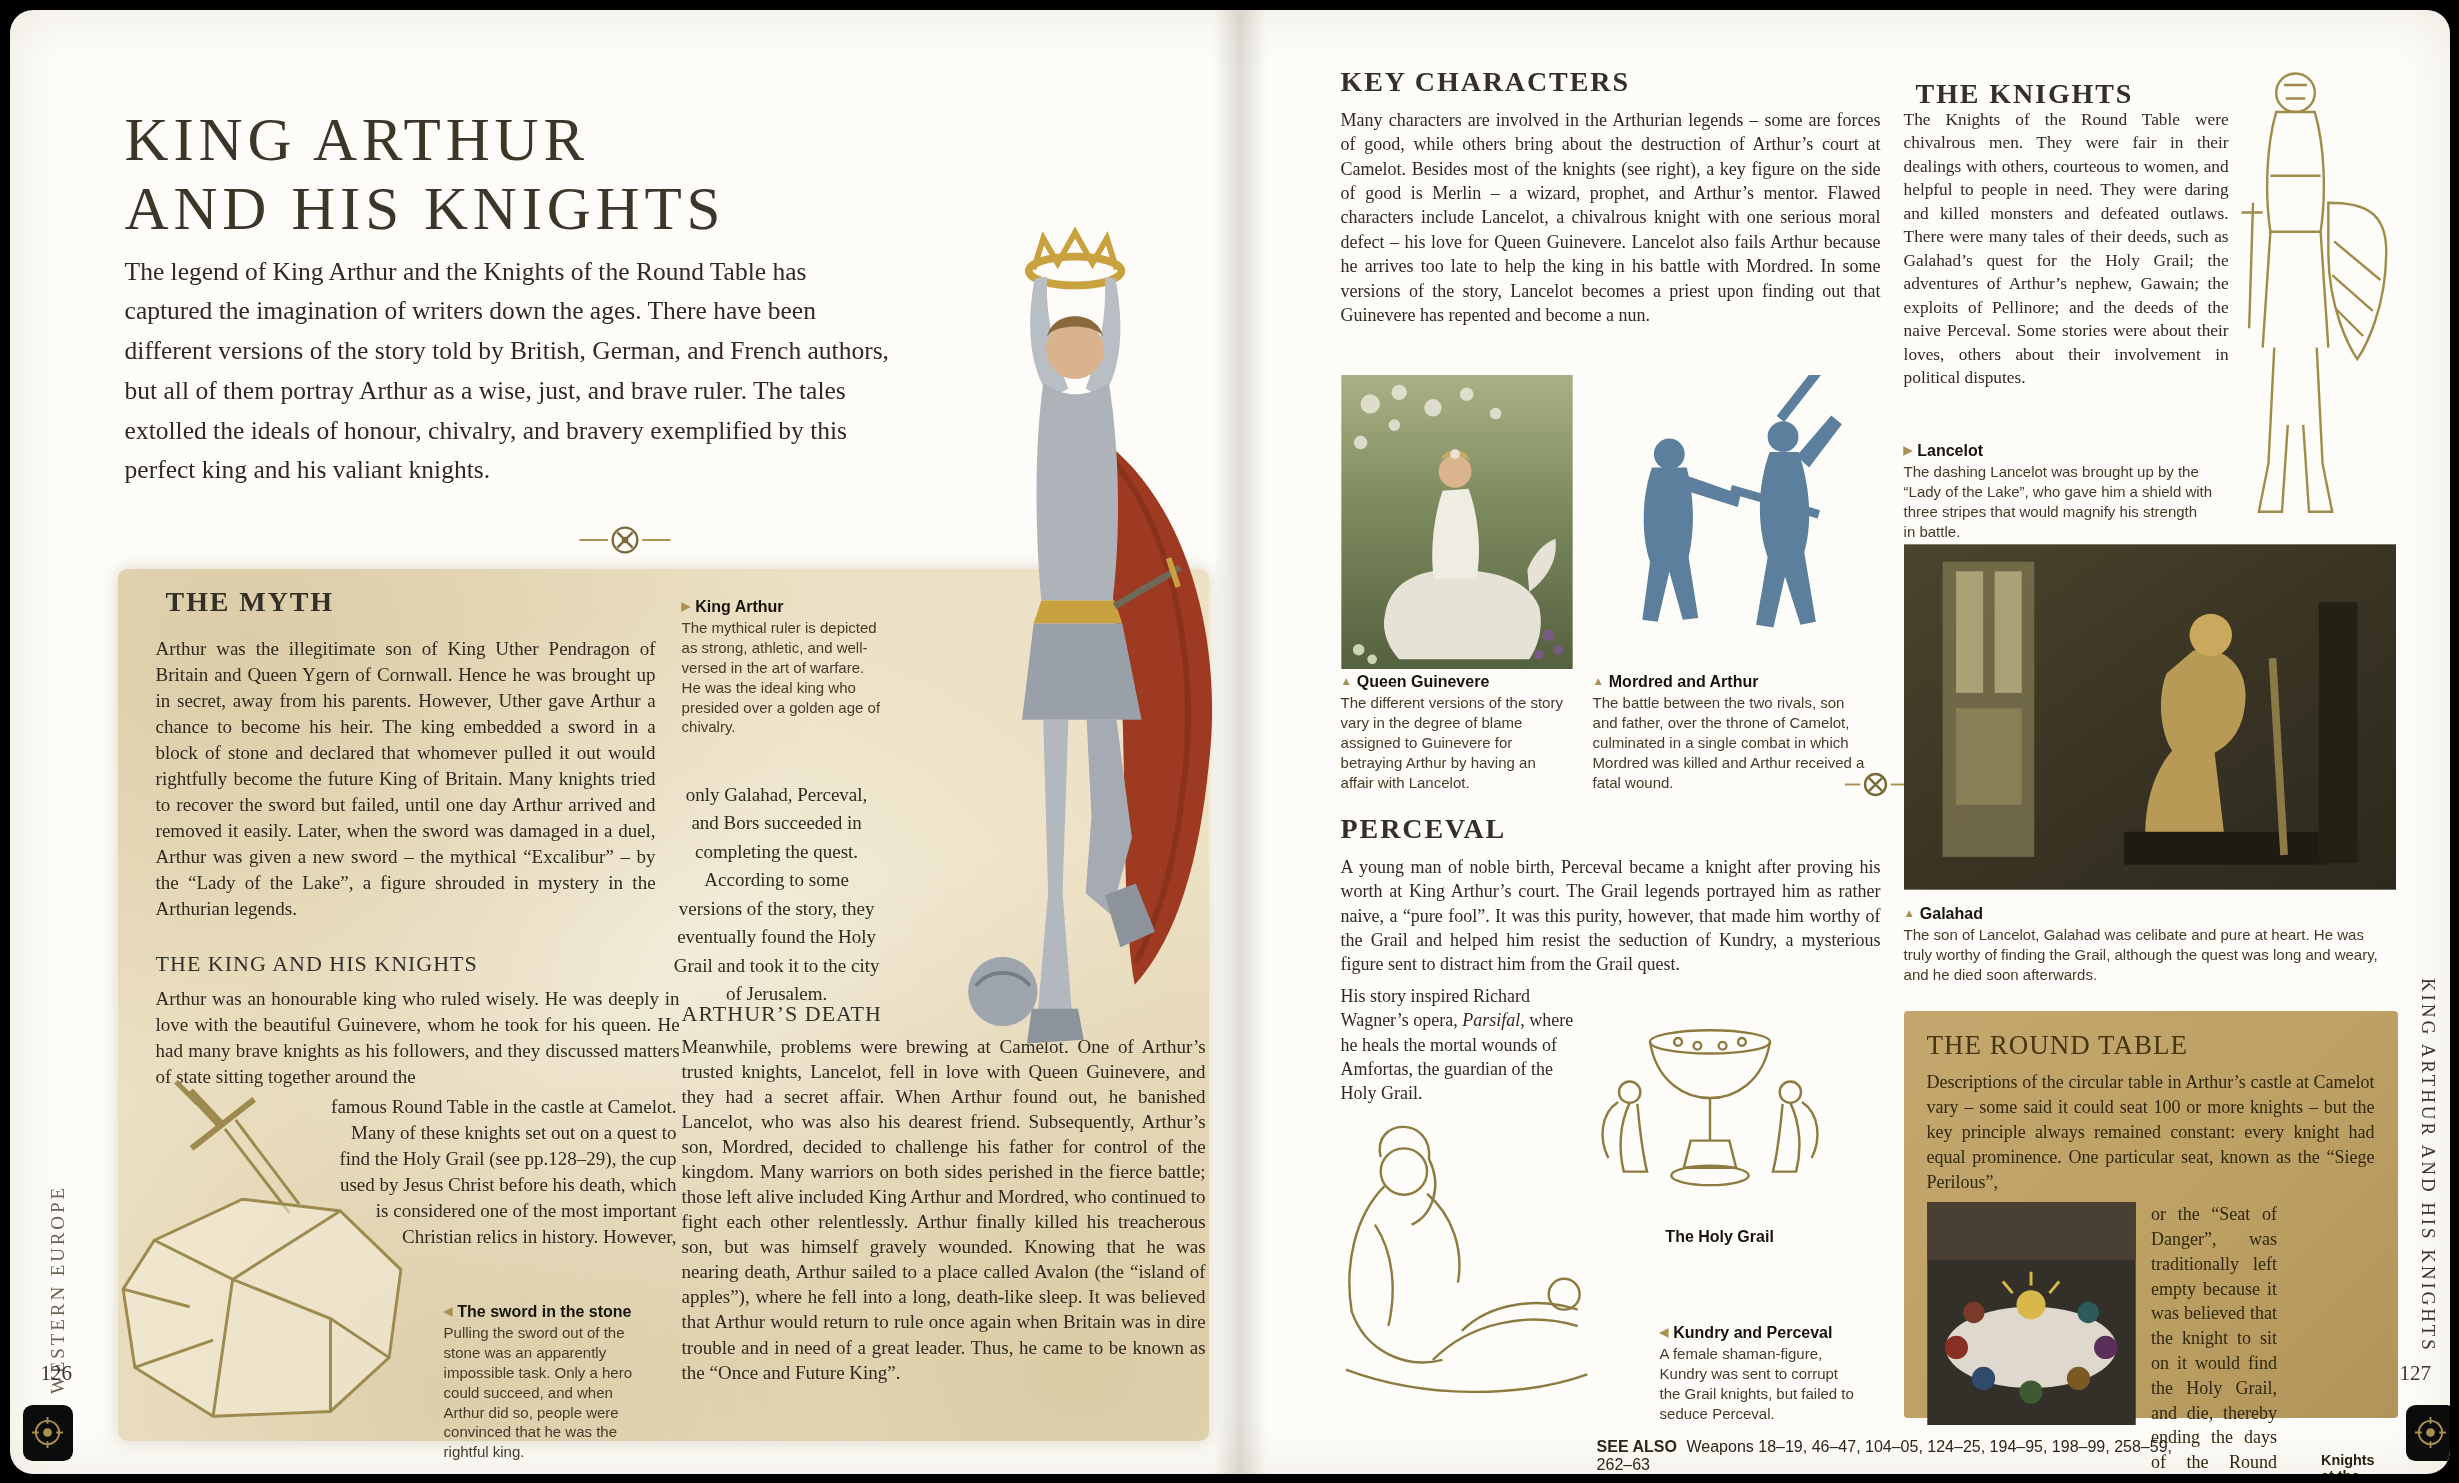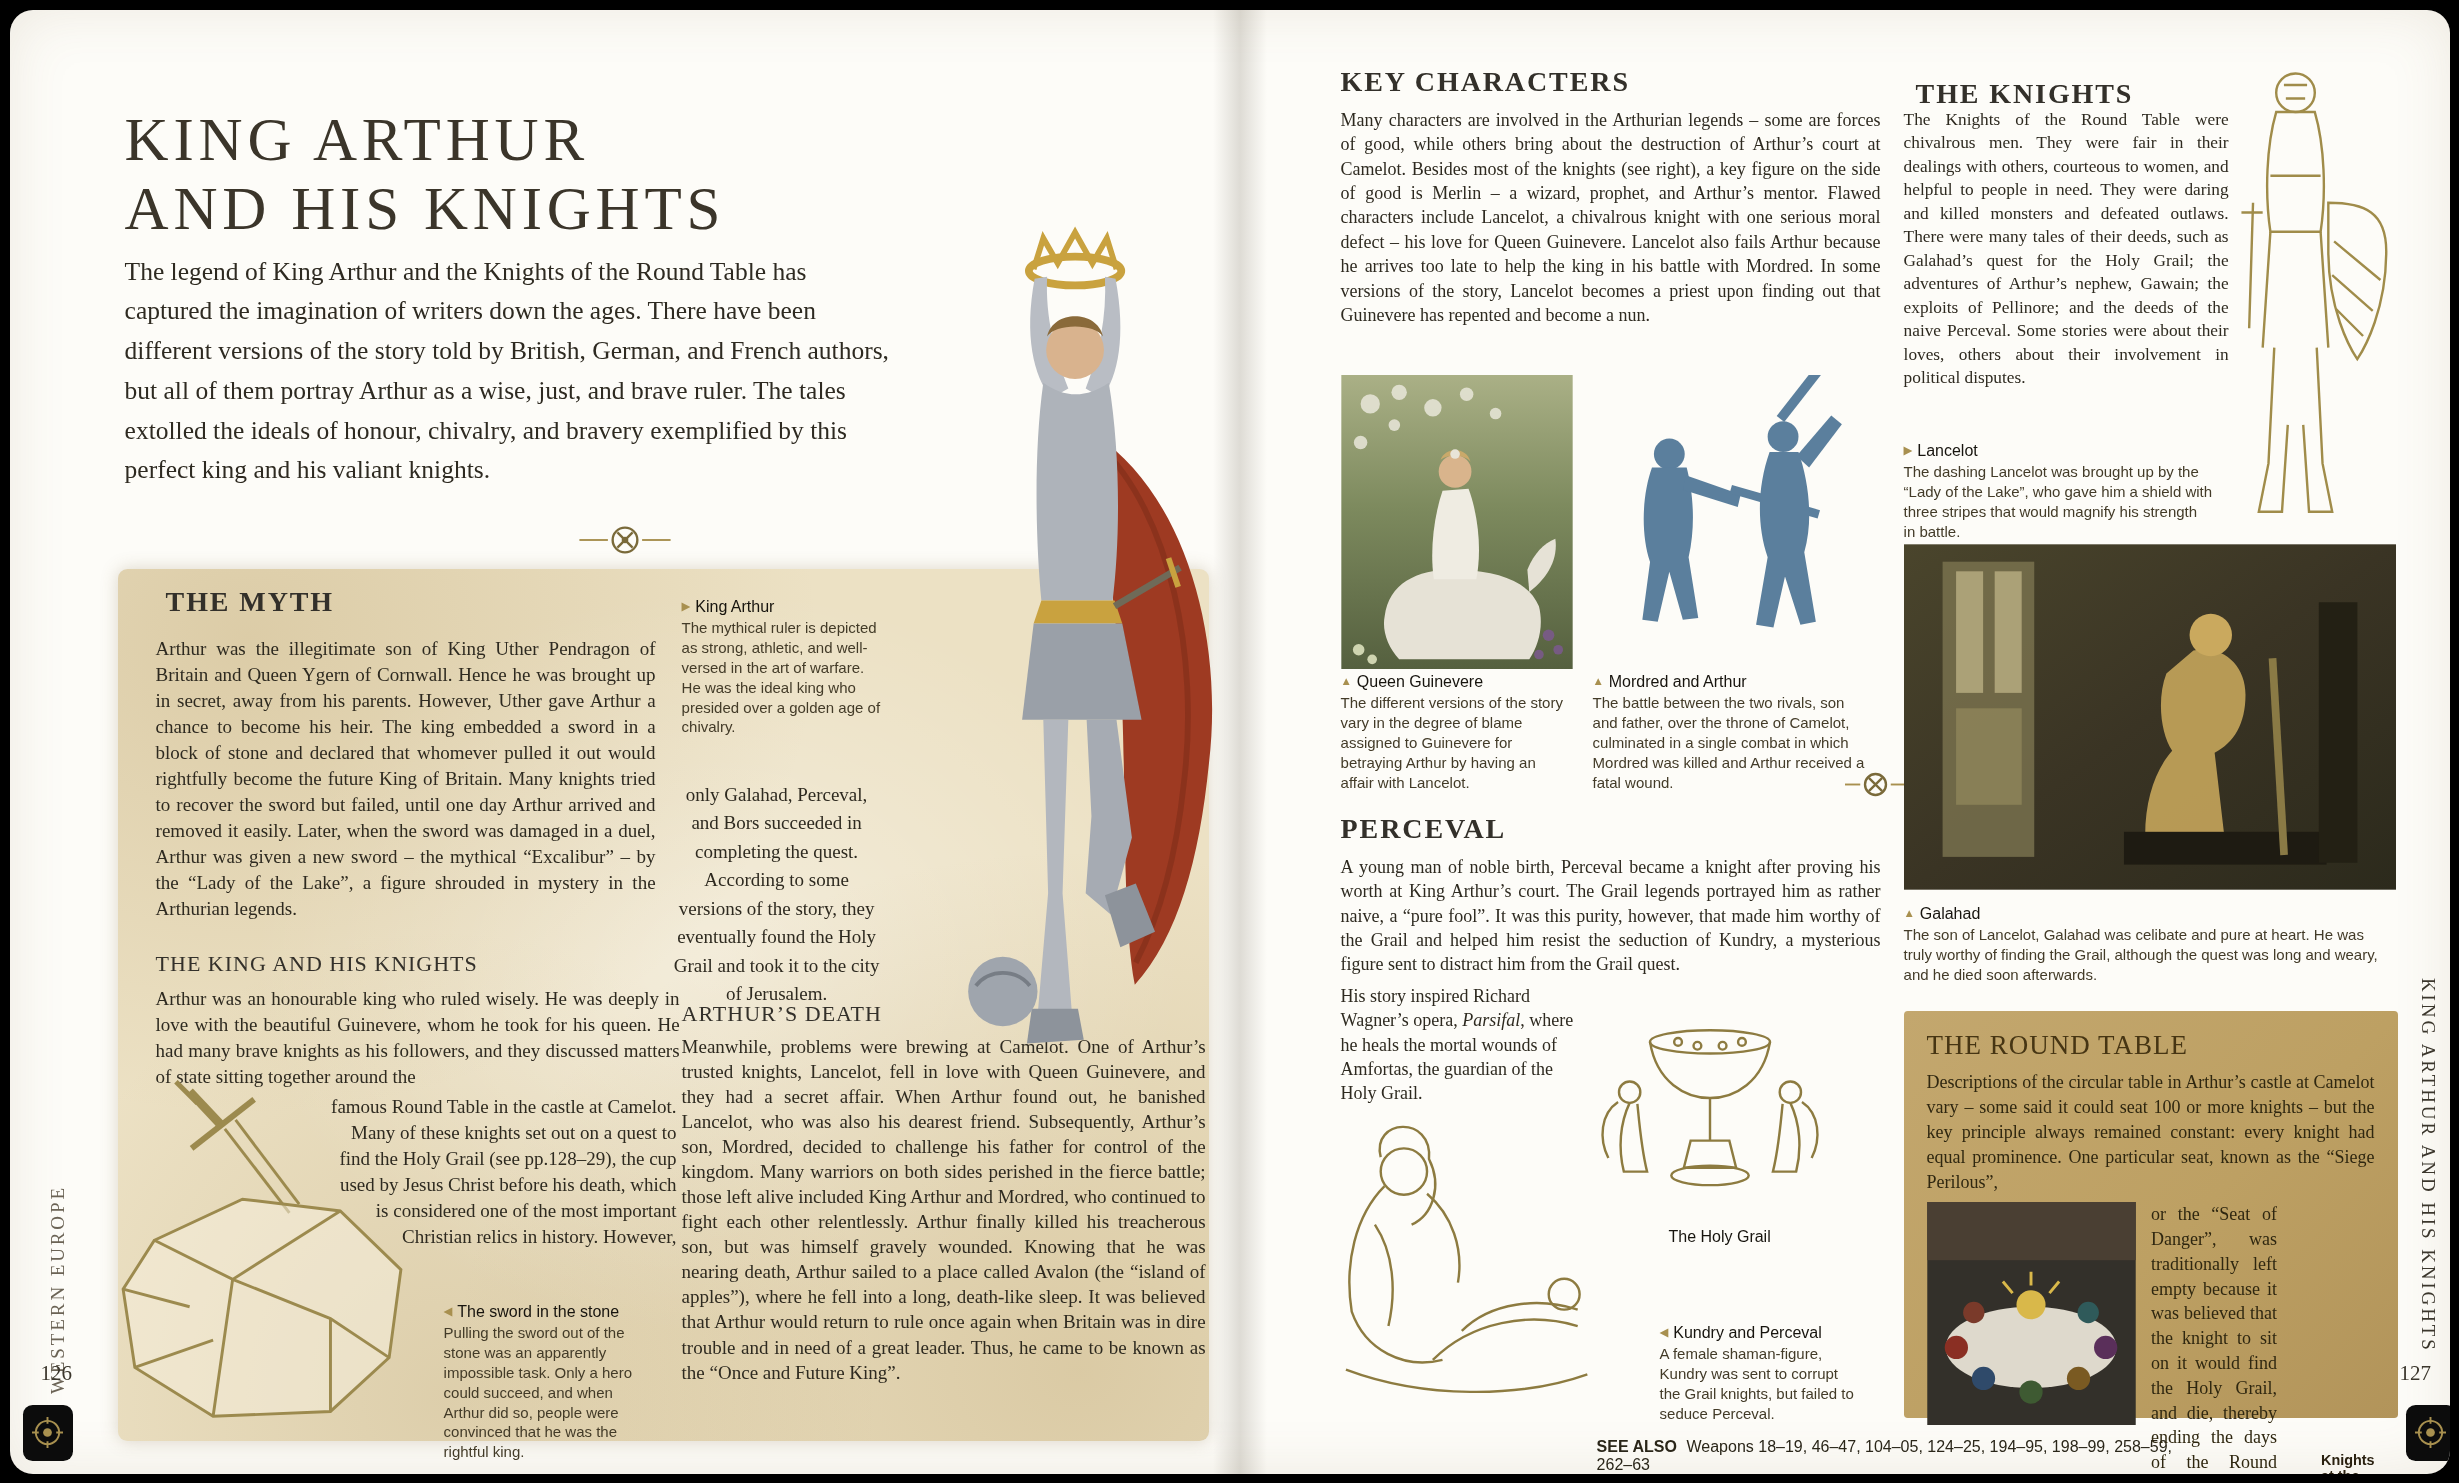"▶ Lancelot" .cap-title { font-weight: normal -> bold }
